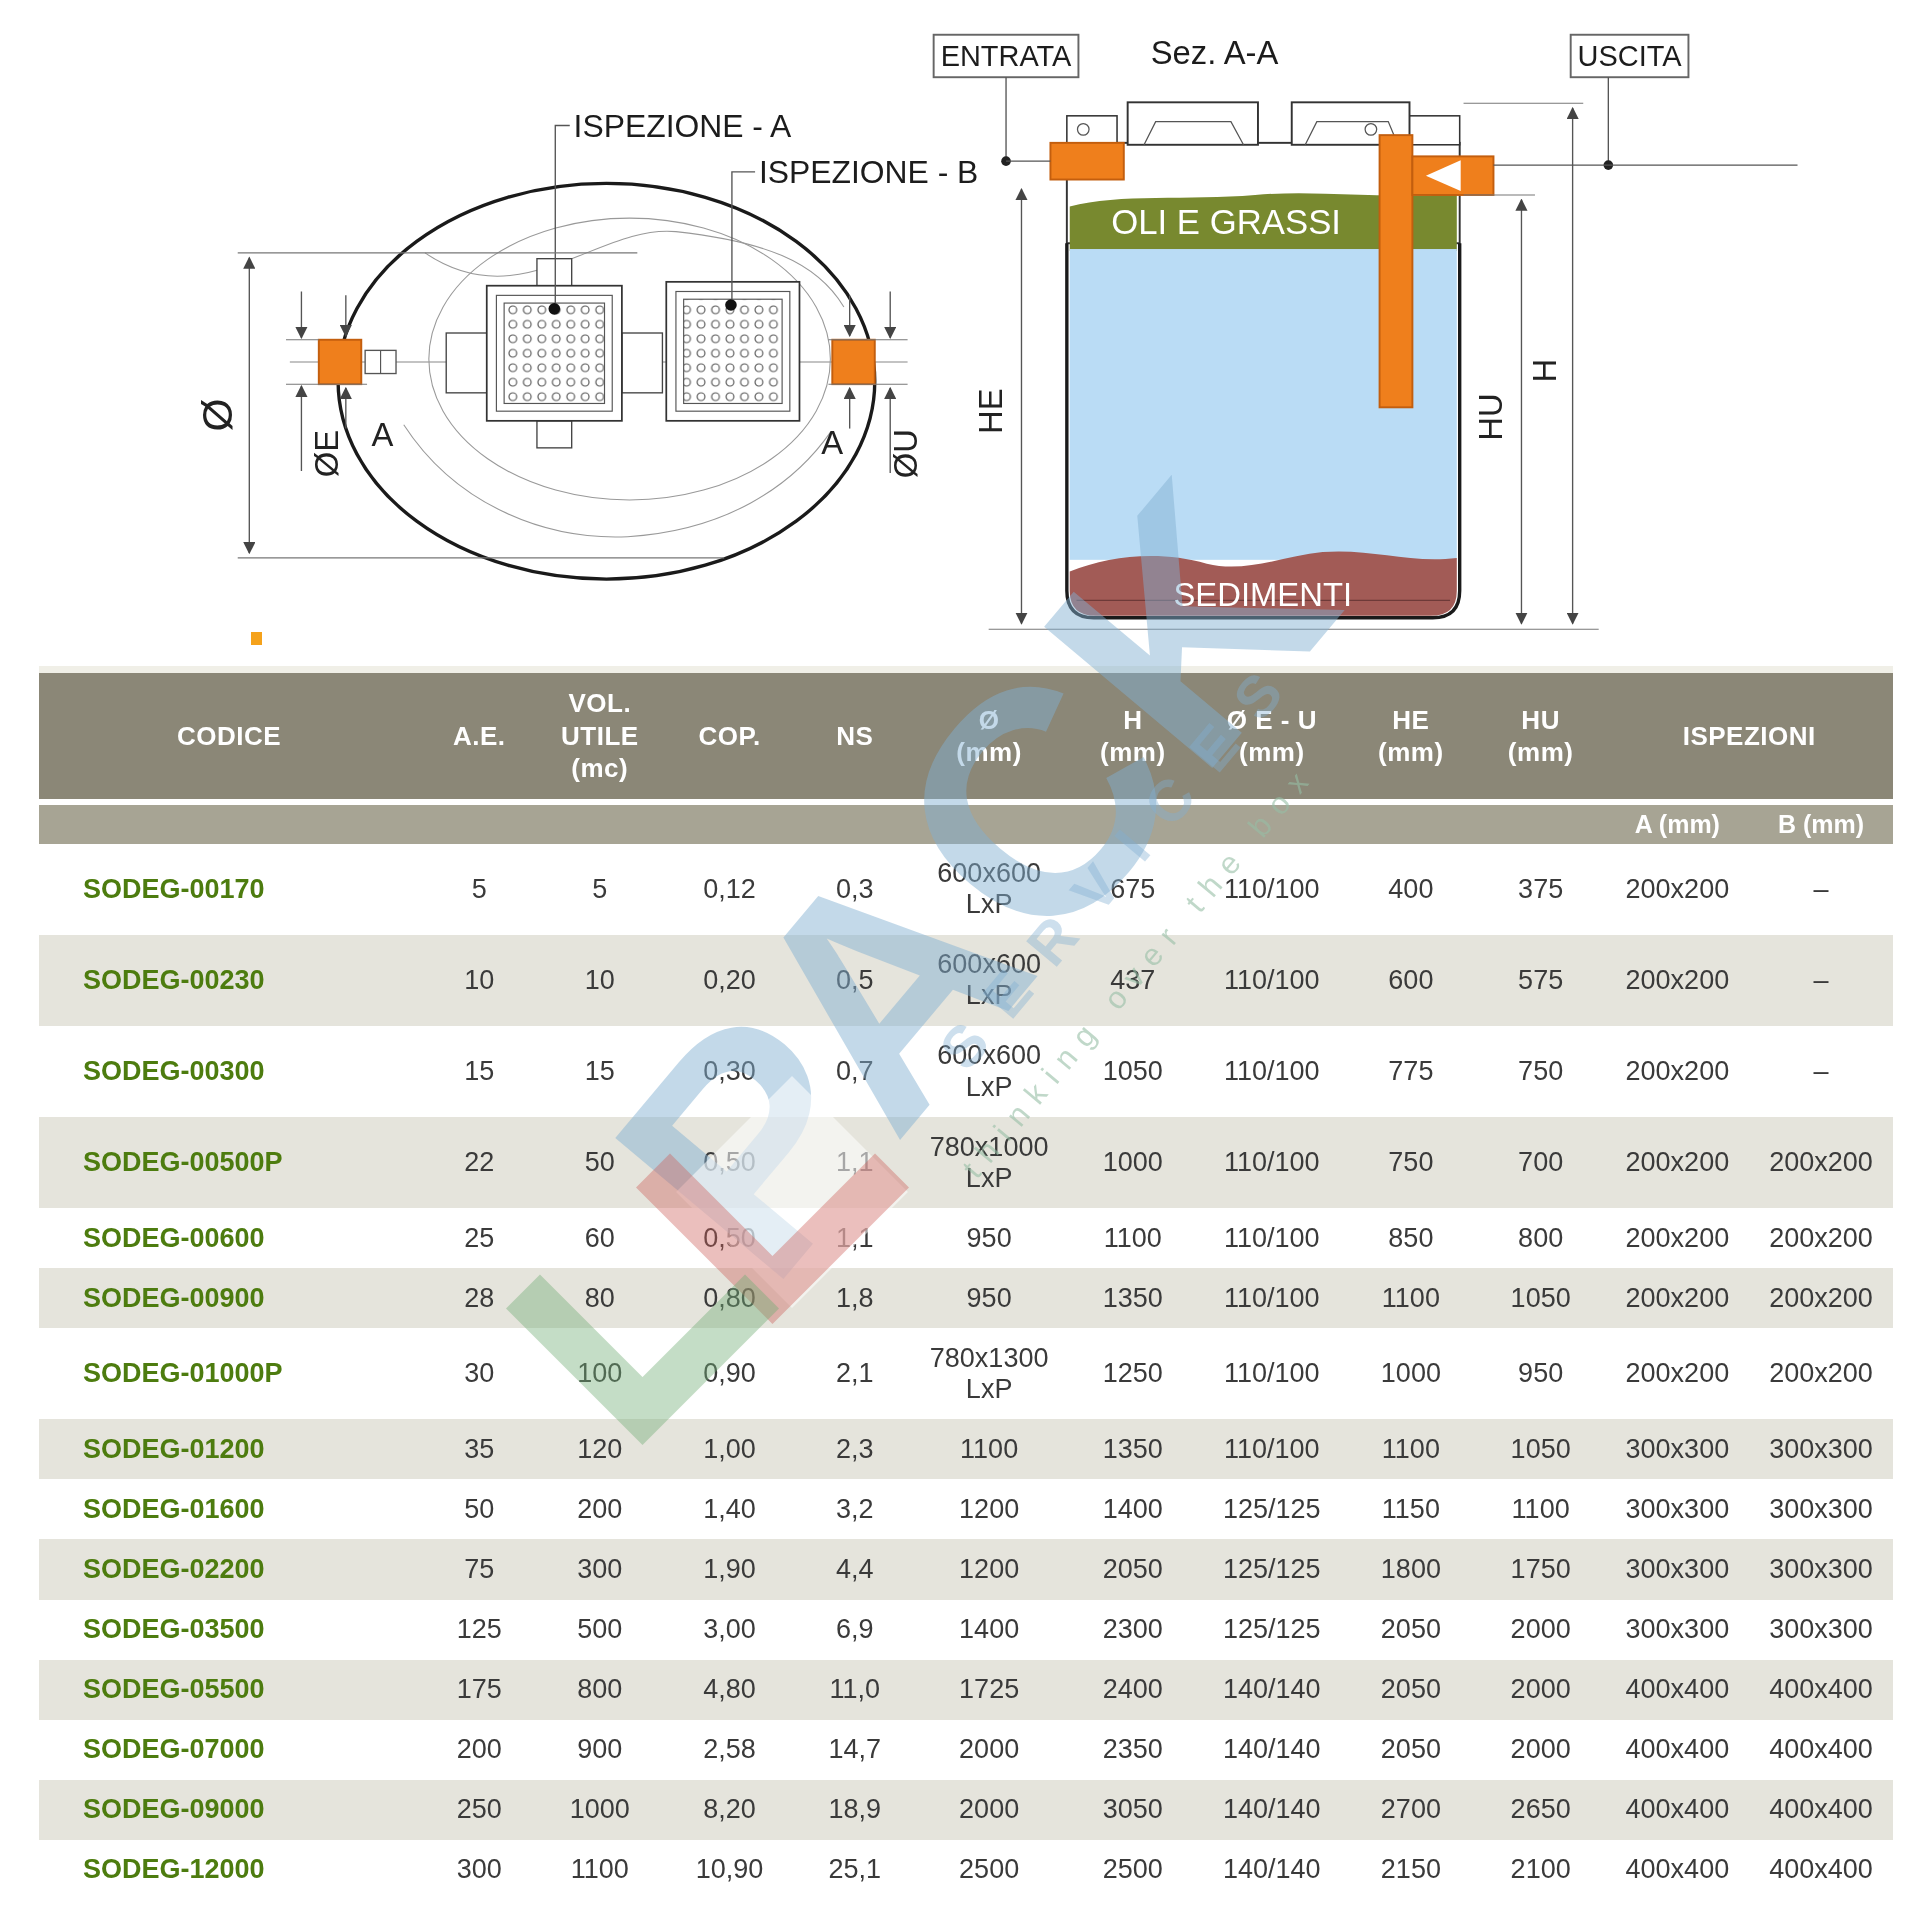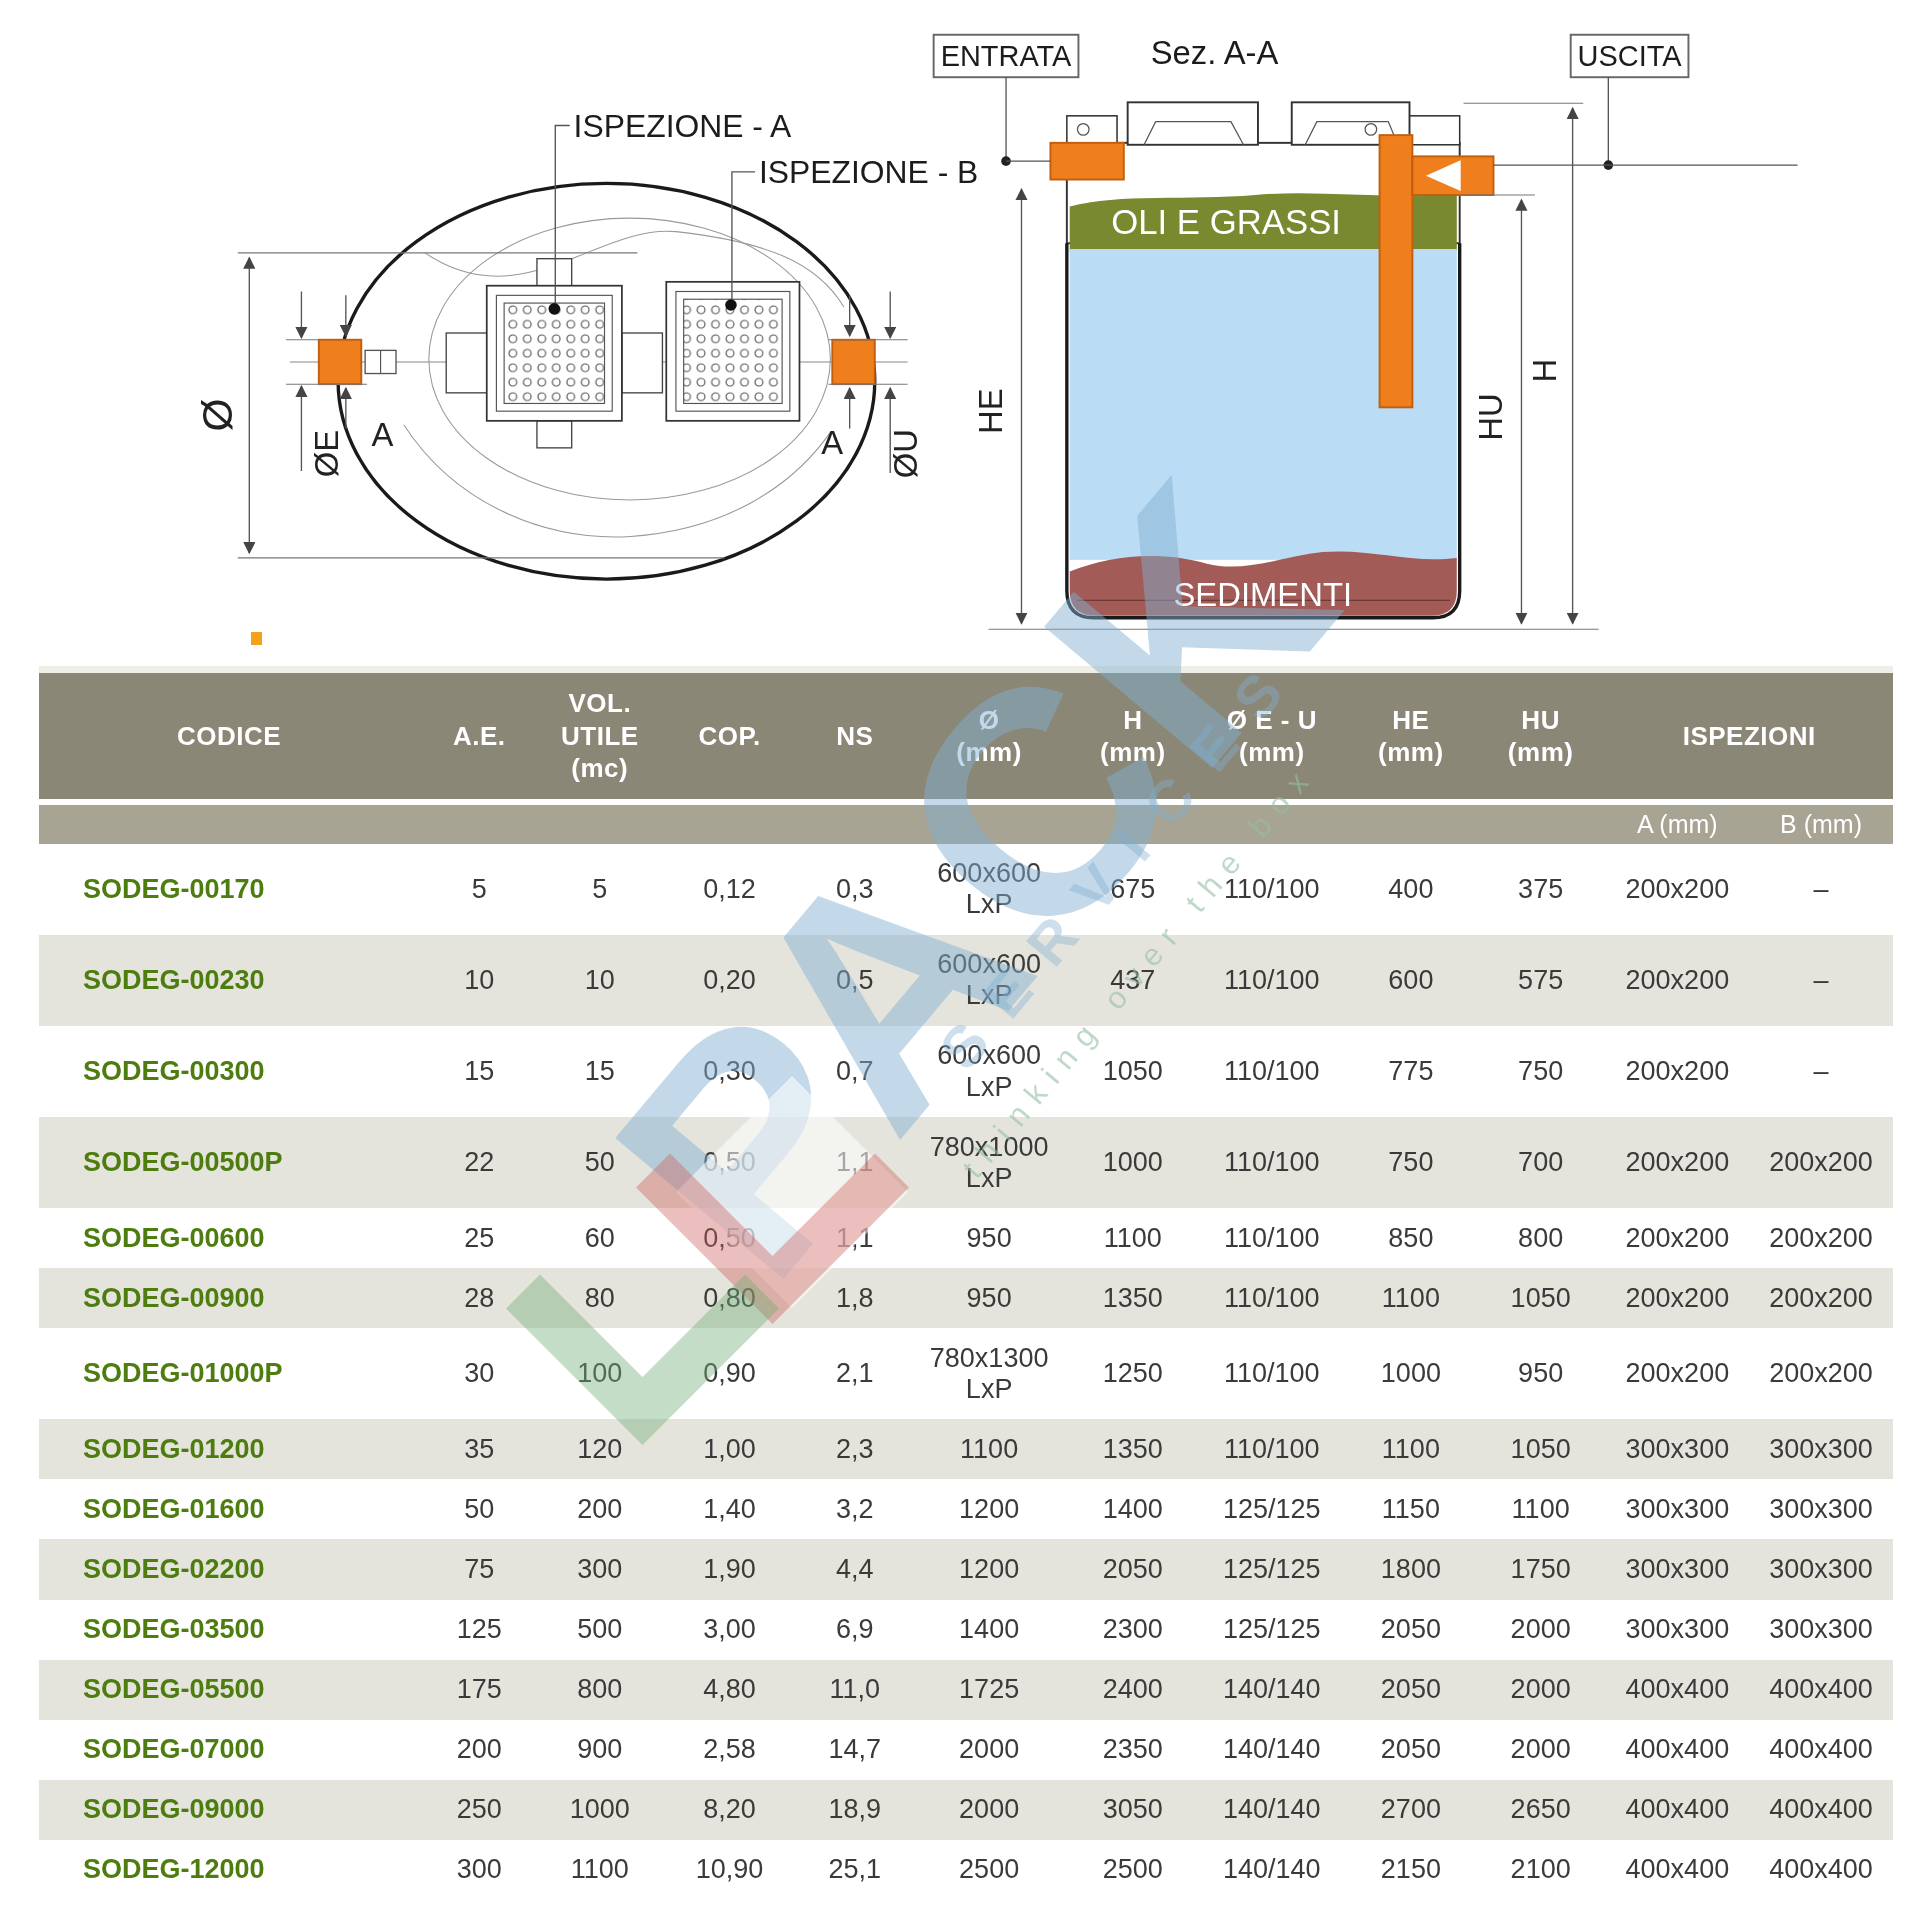"A (mm)" .thead2 .hcell2 { font-weight: normal -> bold }
